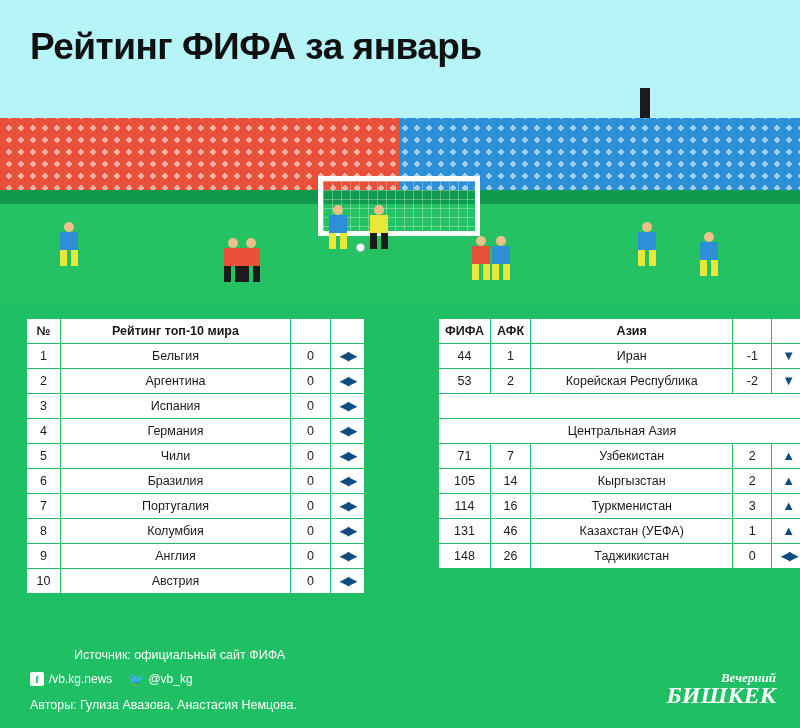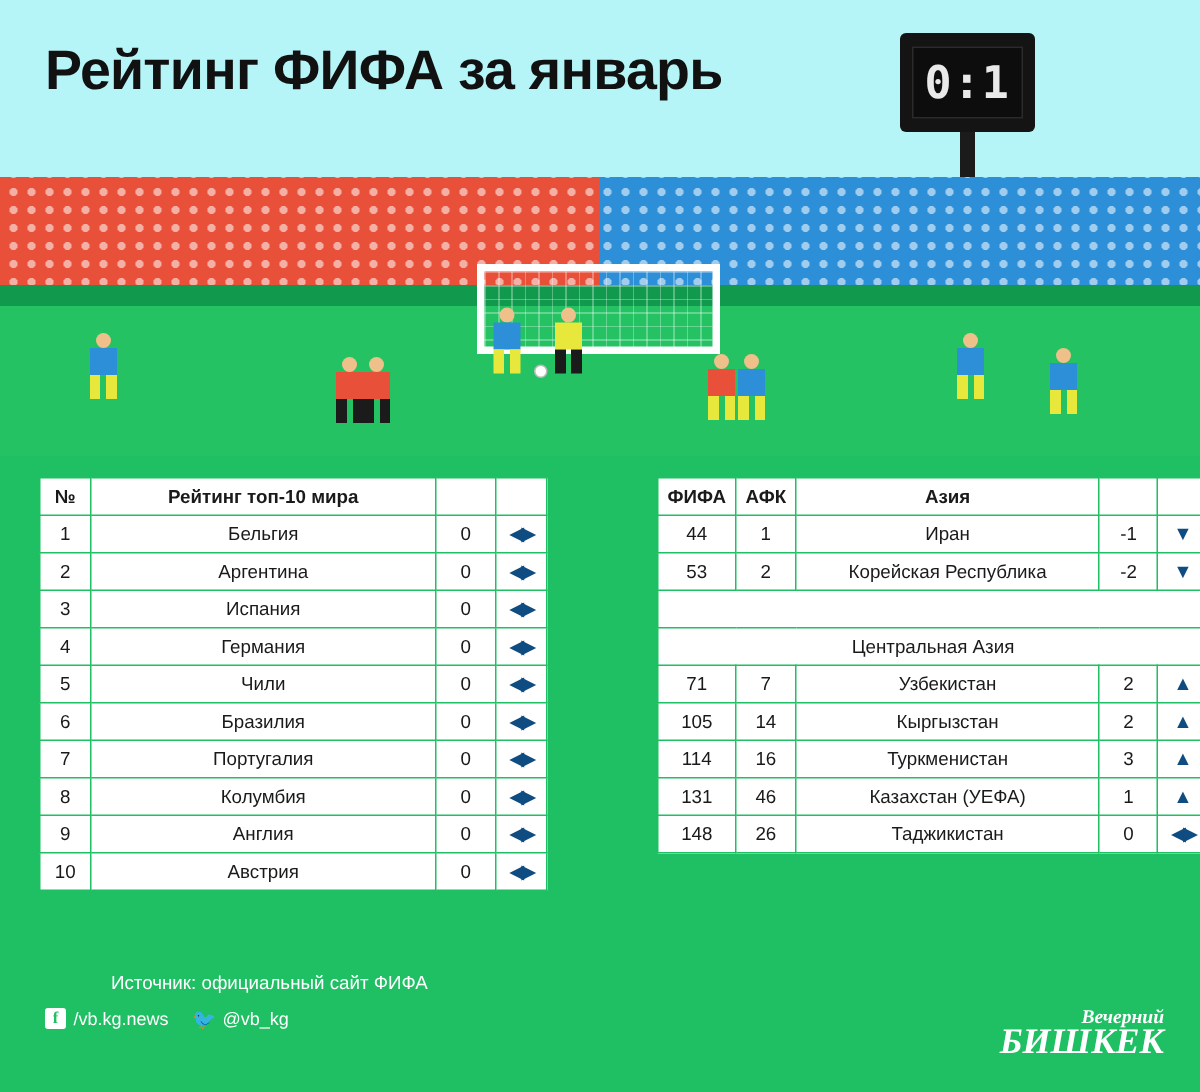"0:1" div.scoreboard { html: <div> <div> <span>0:1</span> </div> </div> -> none }
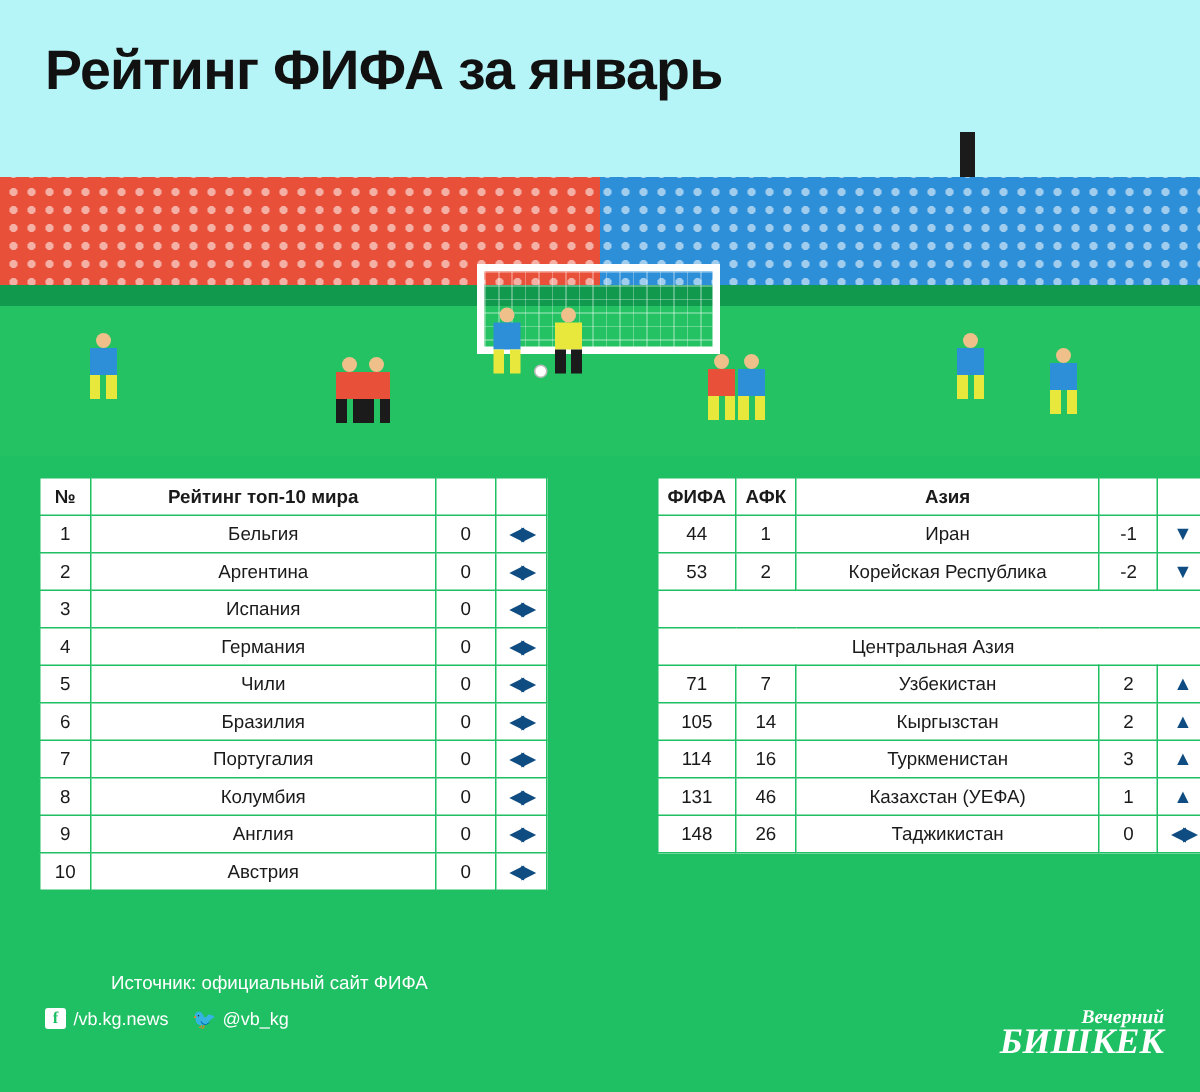"Авторы: Гулиза Авазова, Анастасия" div.authors { html: none -> <div>Авторы: Гулиза Авазова, Анастасия Немцова.</div> }
